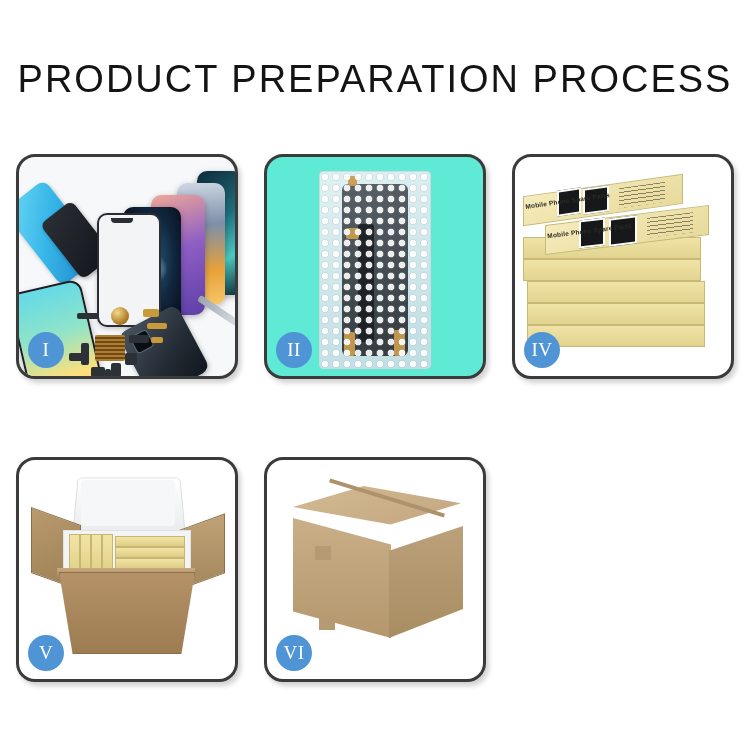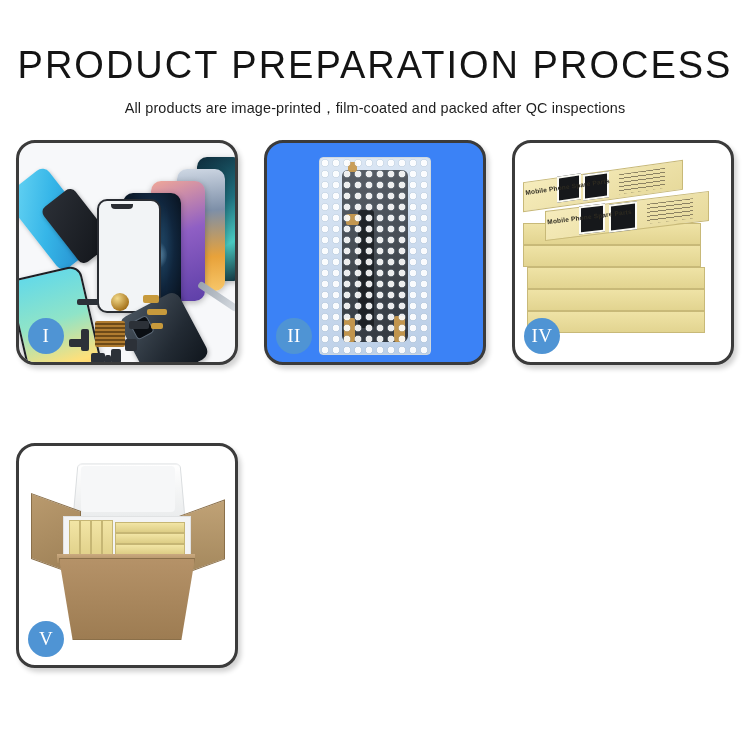"PRODUCT PREPARATION PROCESS" .page { margin-top: none -> 14px }
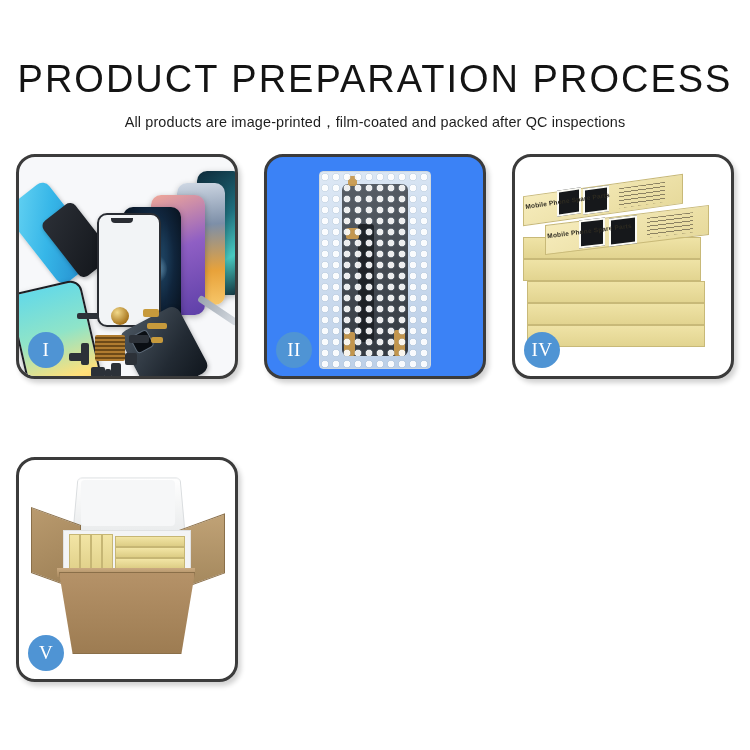"All products are" p.subtitle { html: <p>All products are image-printed，film-coated and packed after QC inspections</p> -> none }
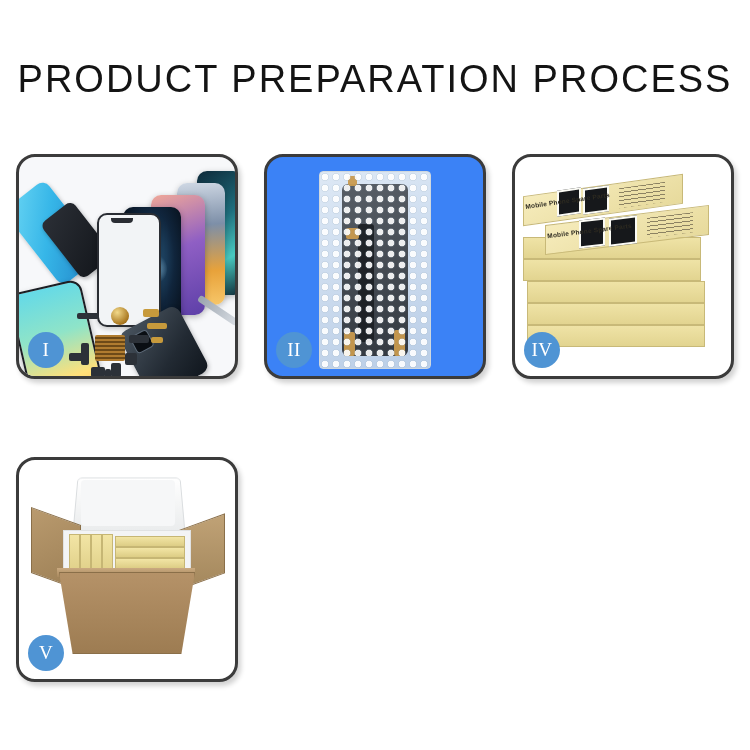"II" .p2 { background: #3b82f6 -> #5eead4 }
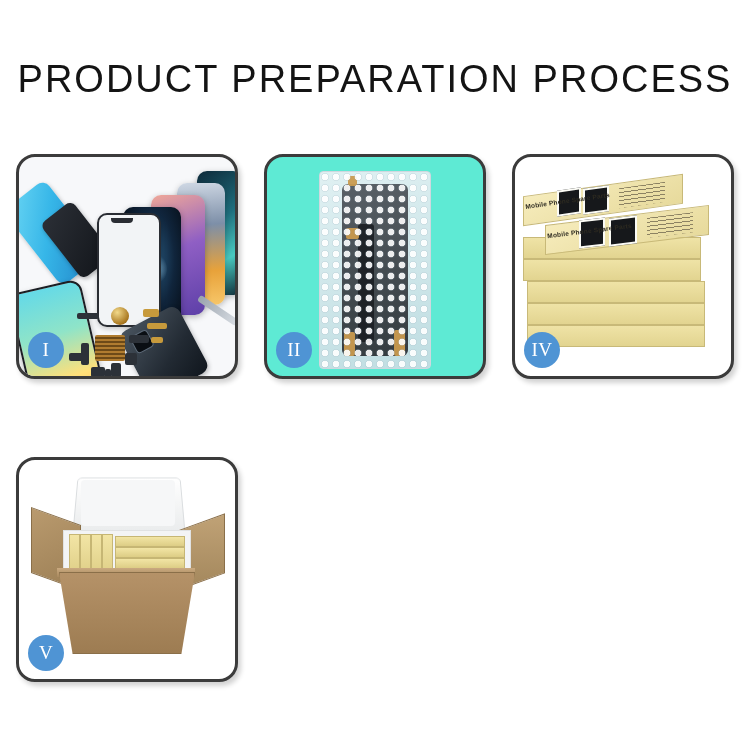"VI" div.panel { html: none -> <div> <div> <div></div> <div></div> <div></div> <div></div> <div></div> <div></div> </div> <div>VI</div> </div> }
